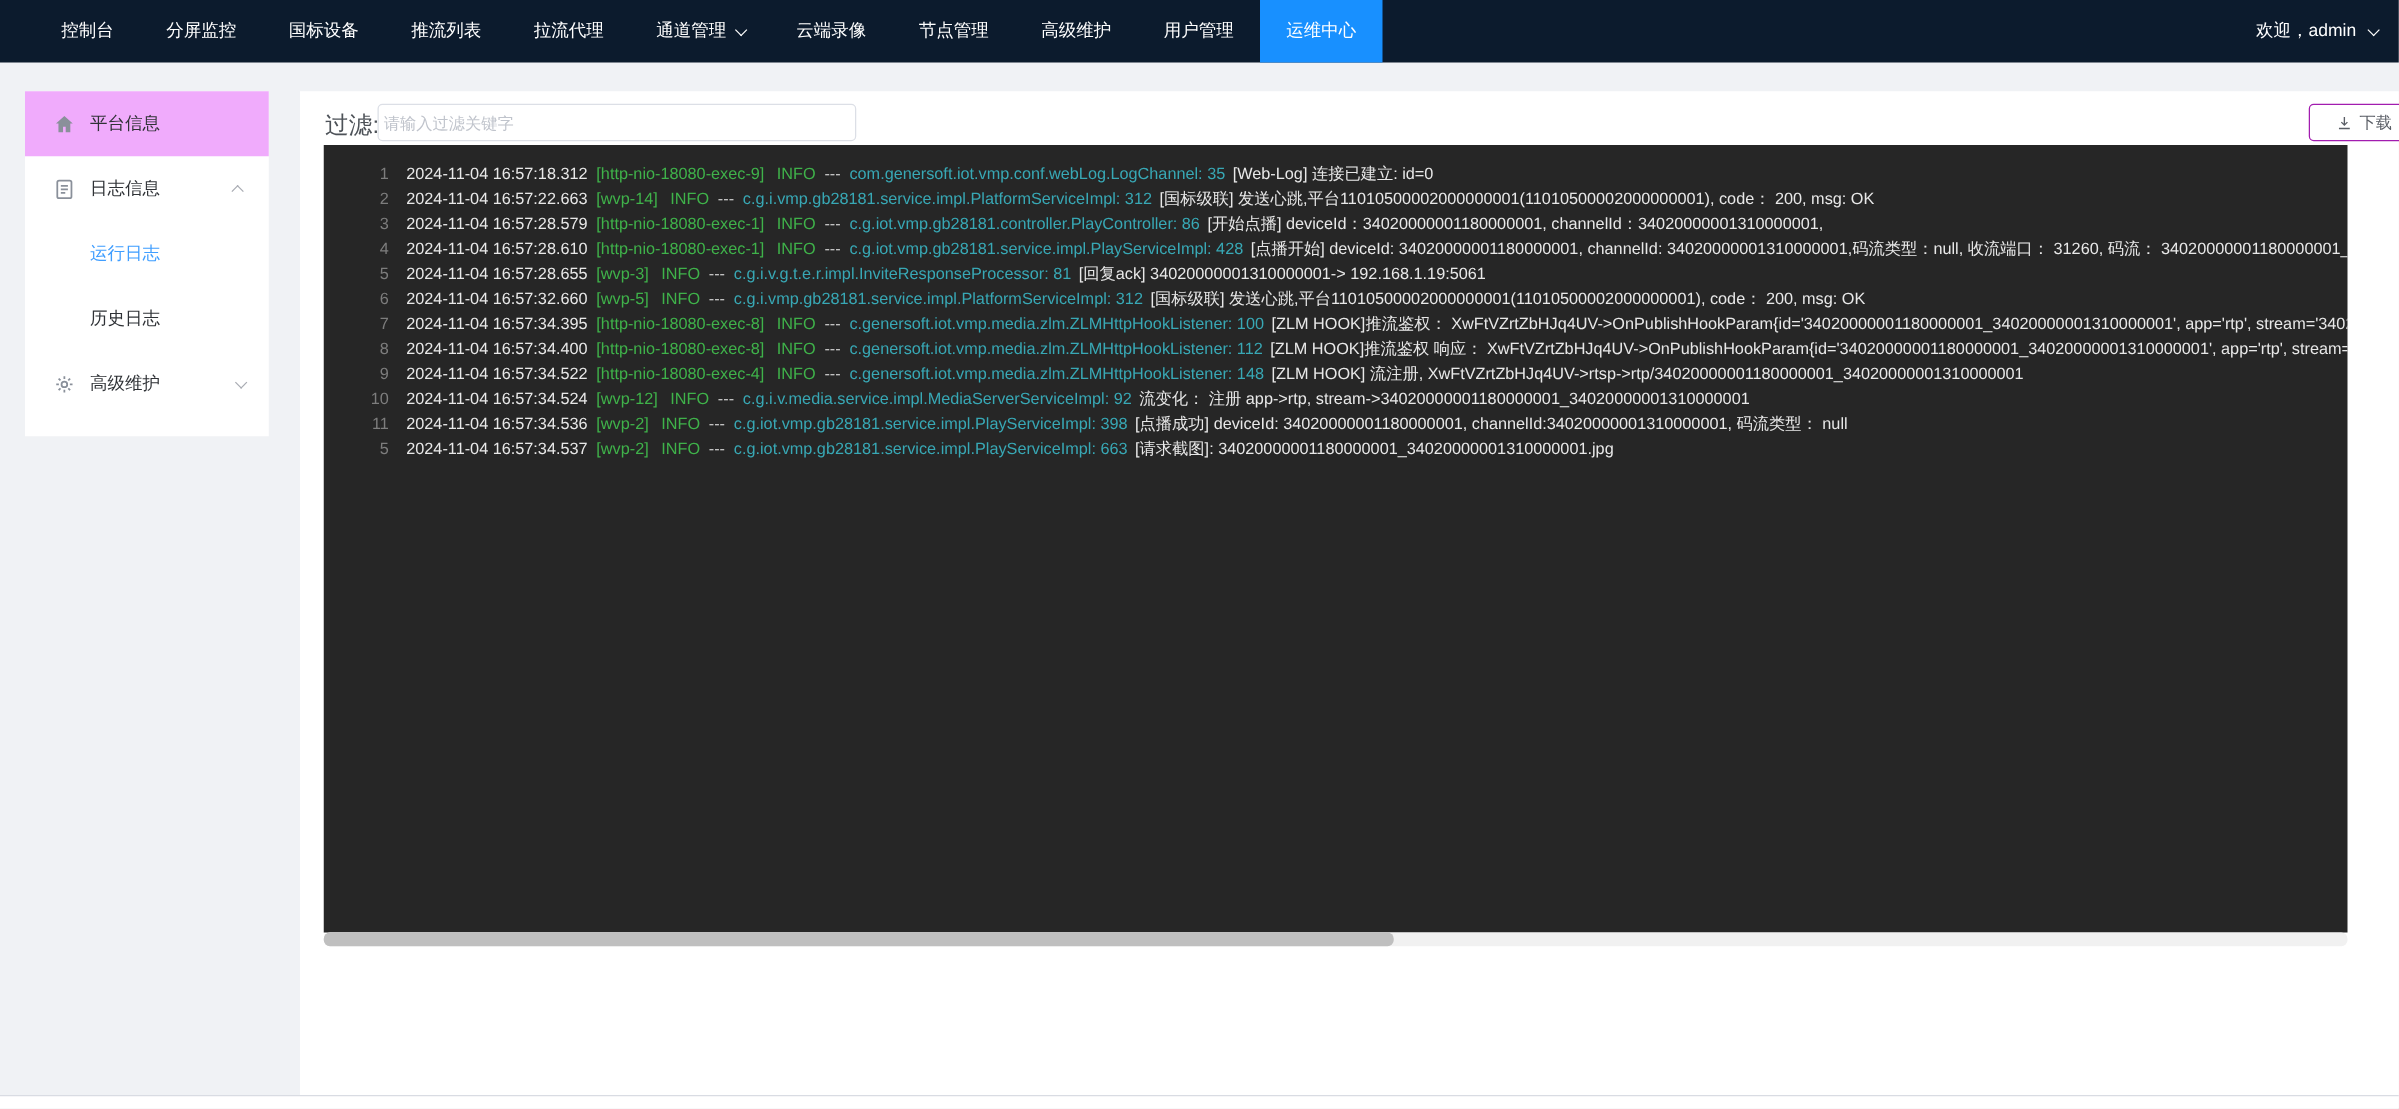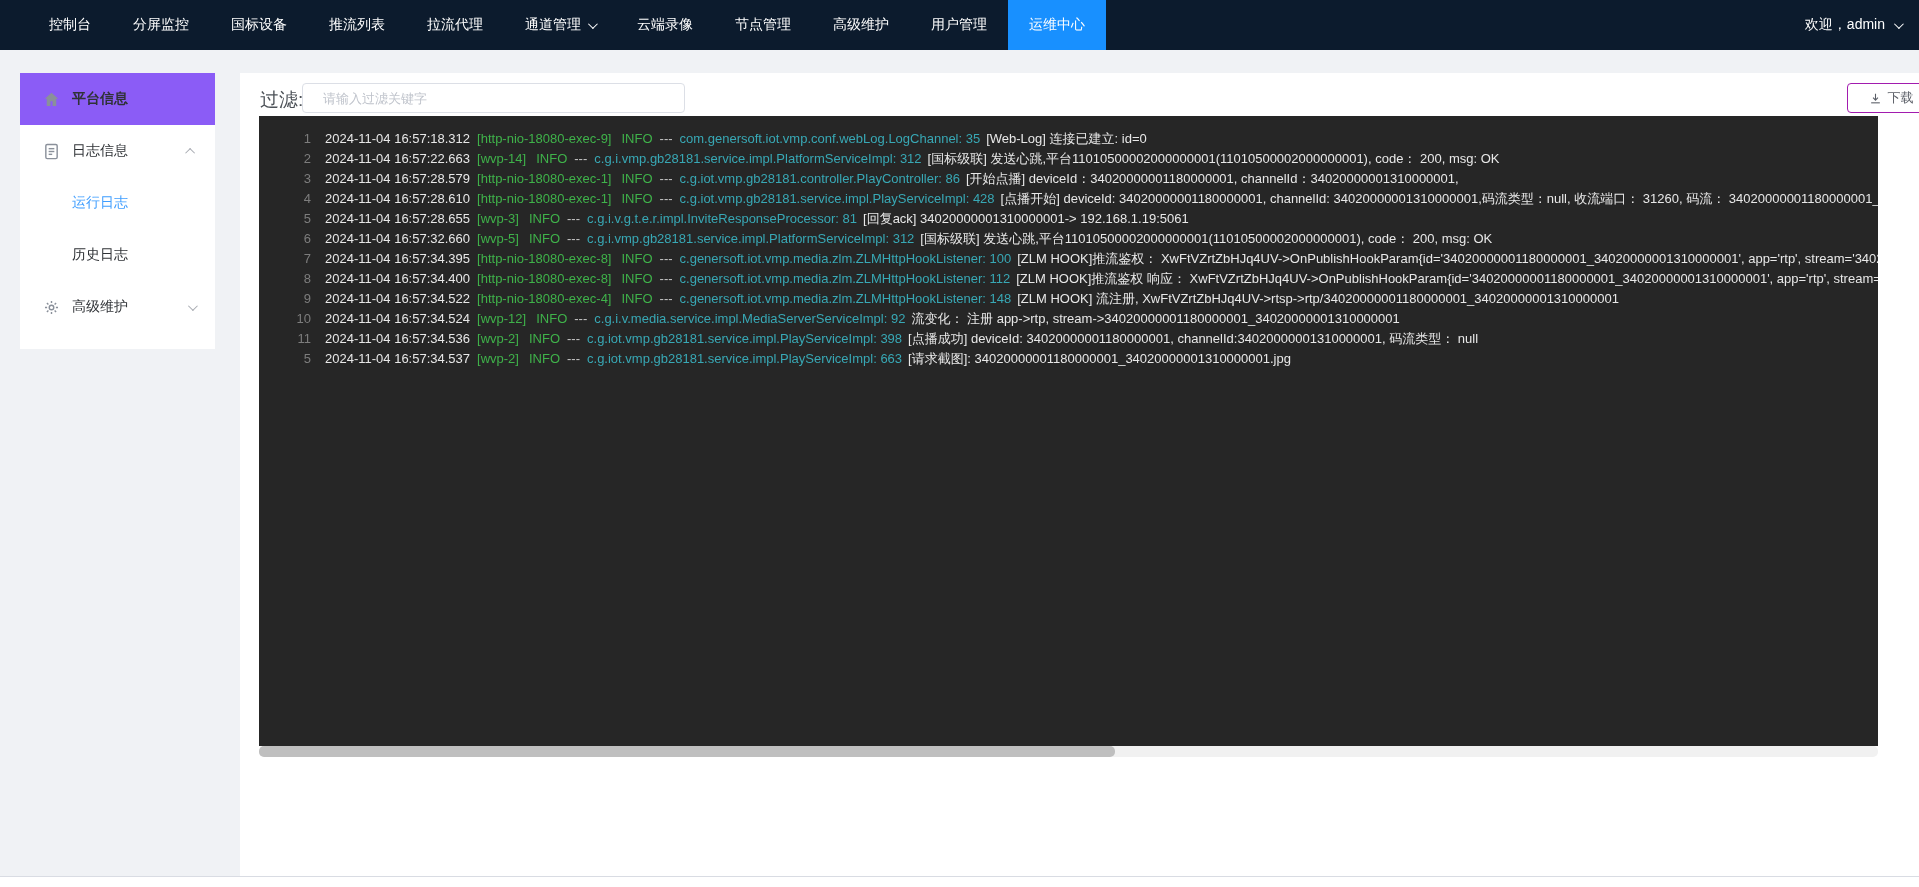"平台信息" .menu-item.shaded { background: #8b5cf6 -> #f0abfc; font-weight: bold -> none }
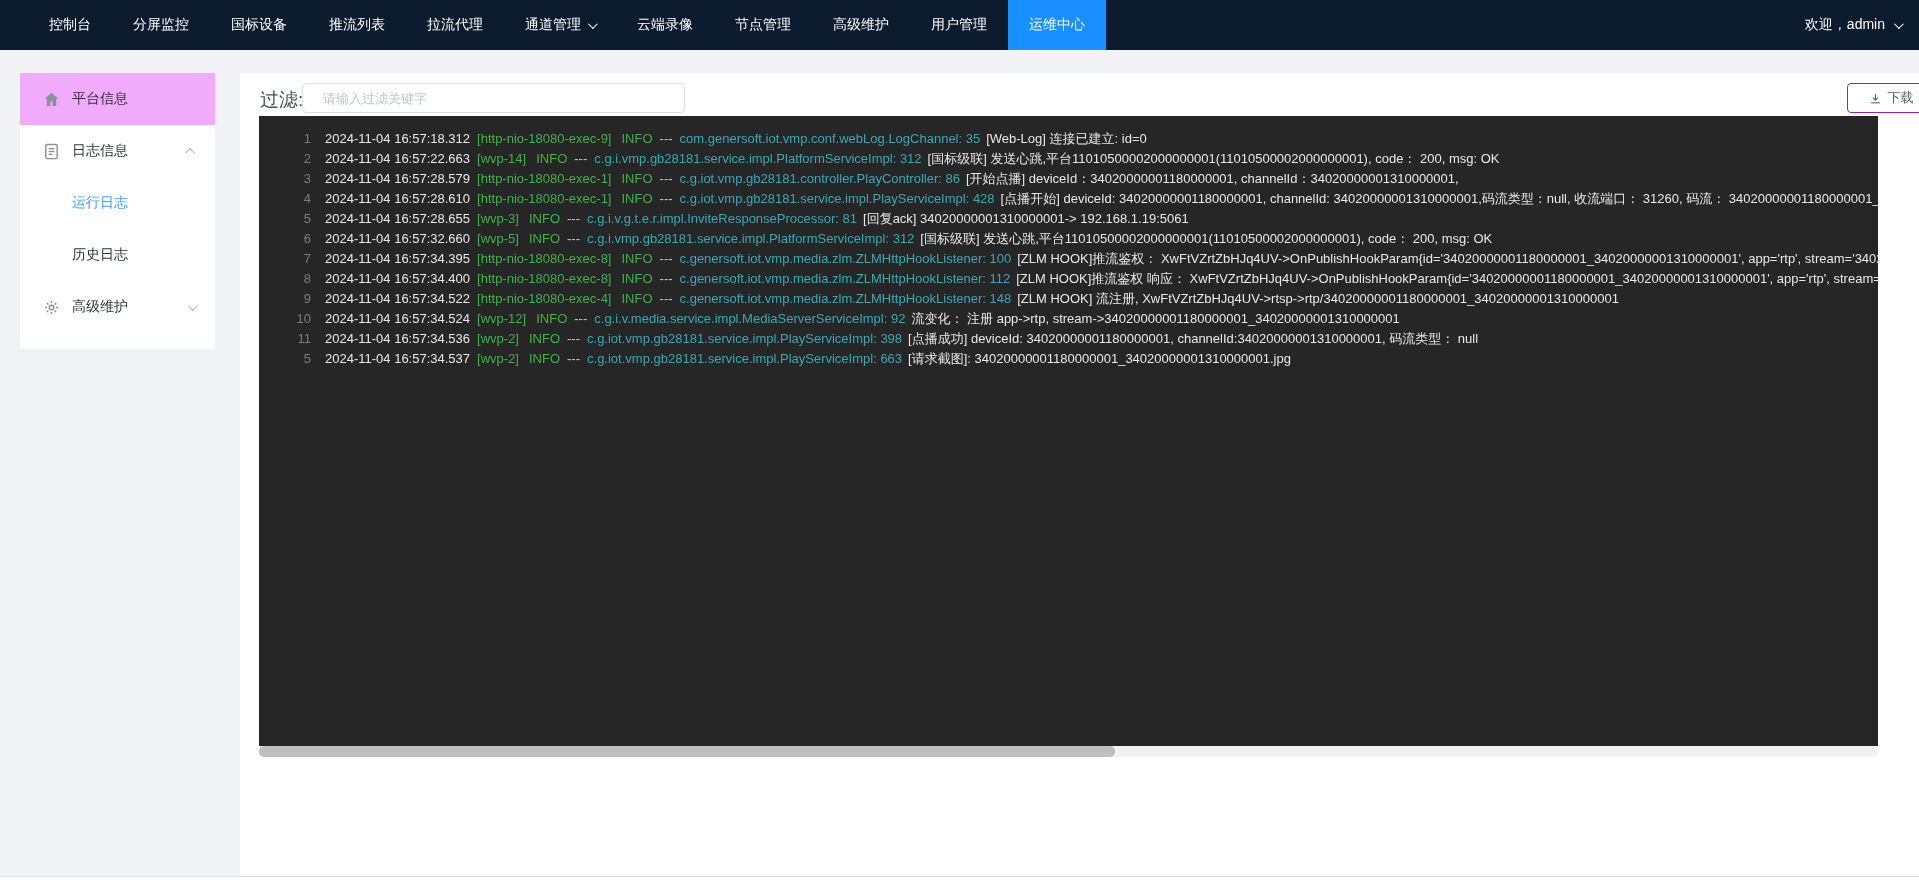"请输入过滤关键字" .filter-input { padding: 0 20px -> 0 4px }
